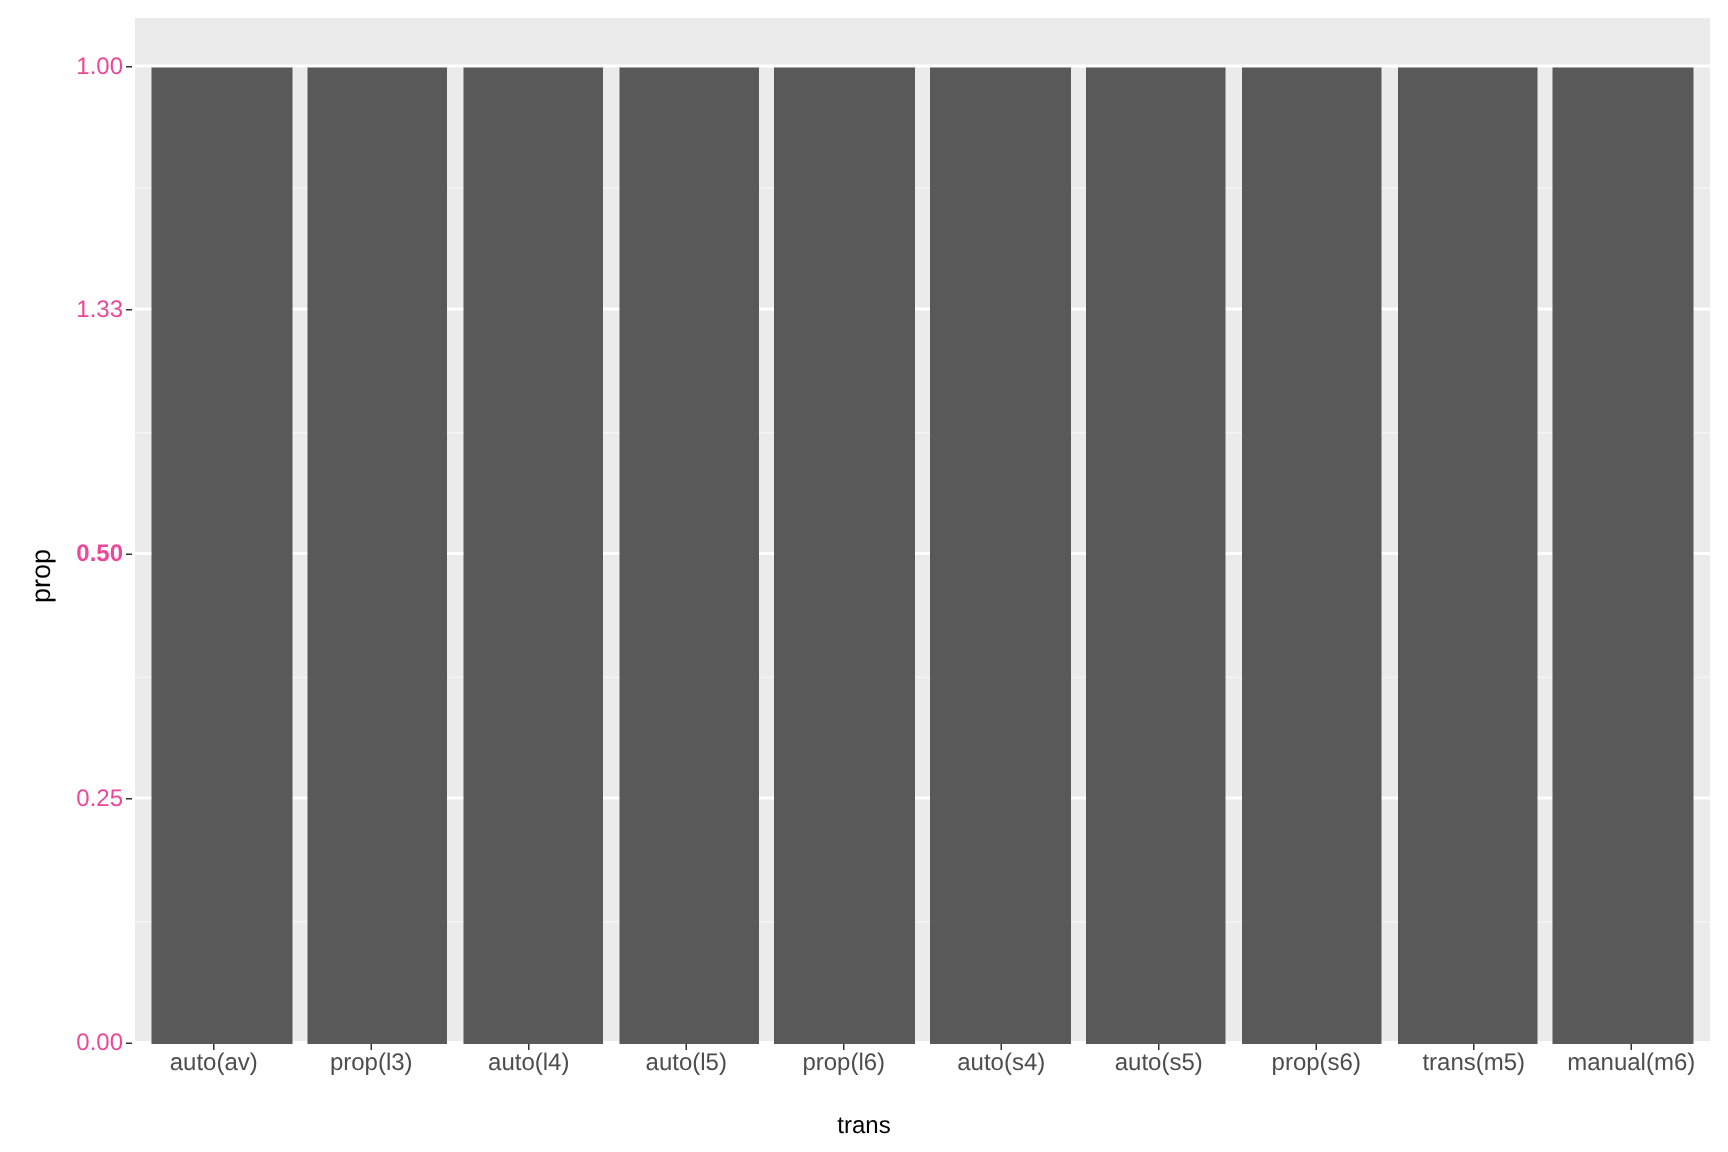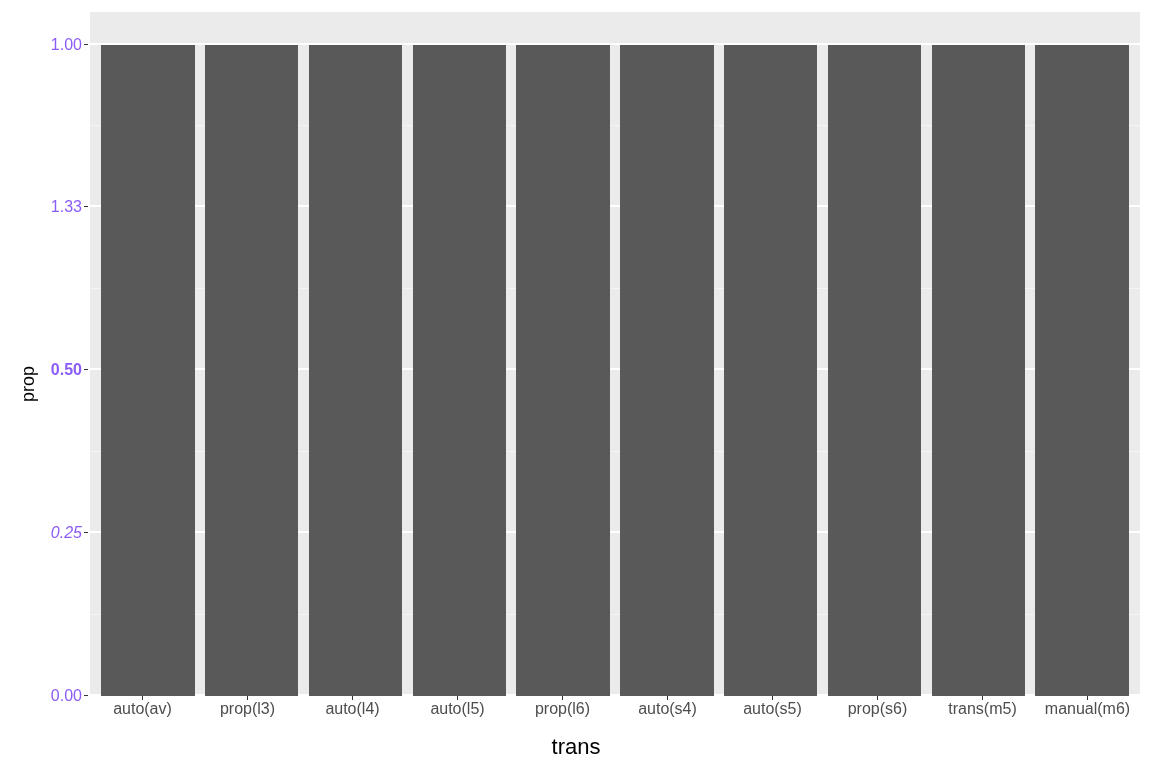"1.00" .y-tick { color: #8b5cf6 -> #ec4899 }
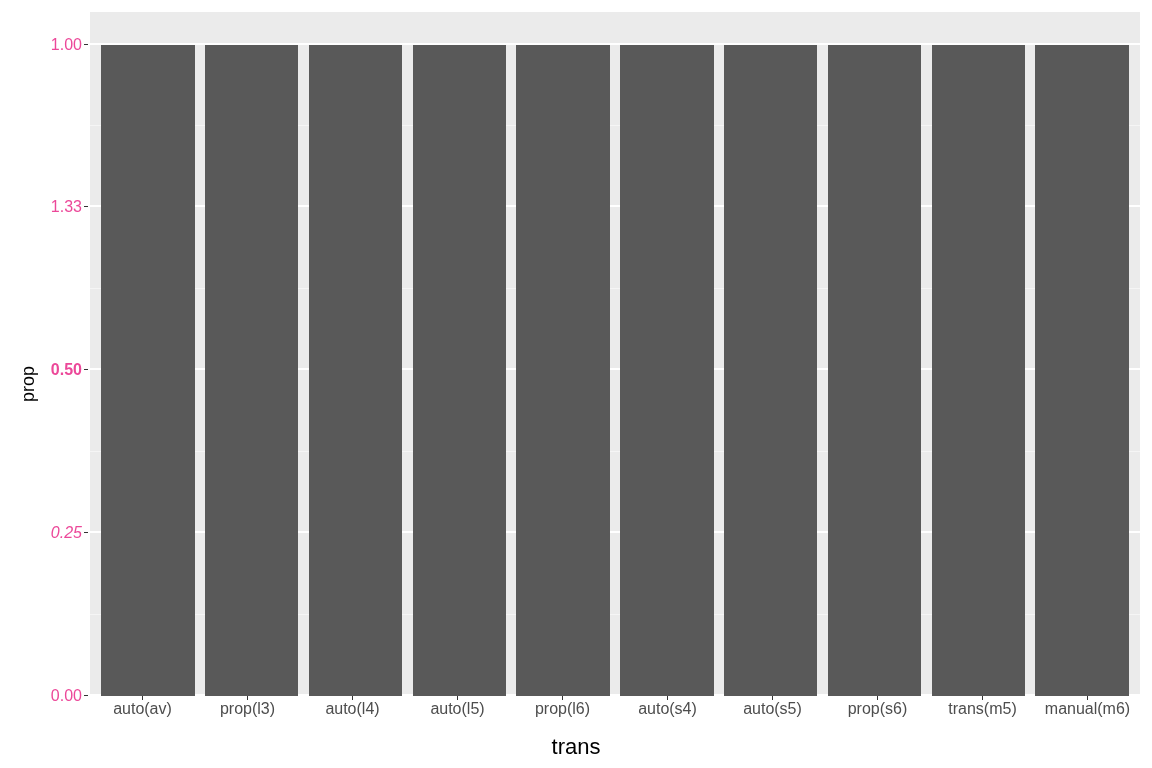"0.25" div.y-tick { font-style: italic -> none }
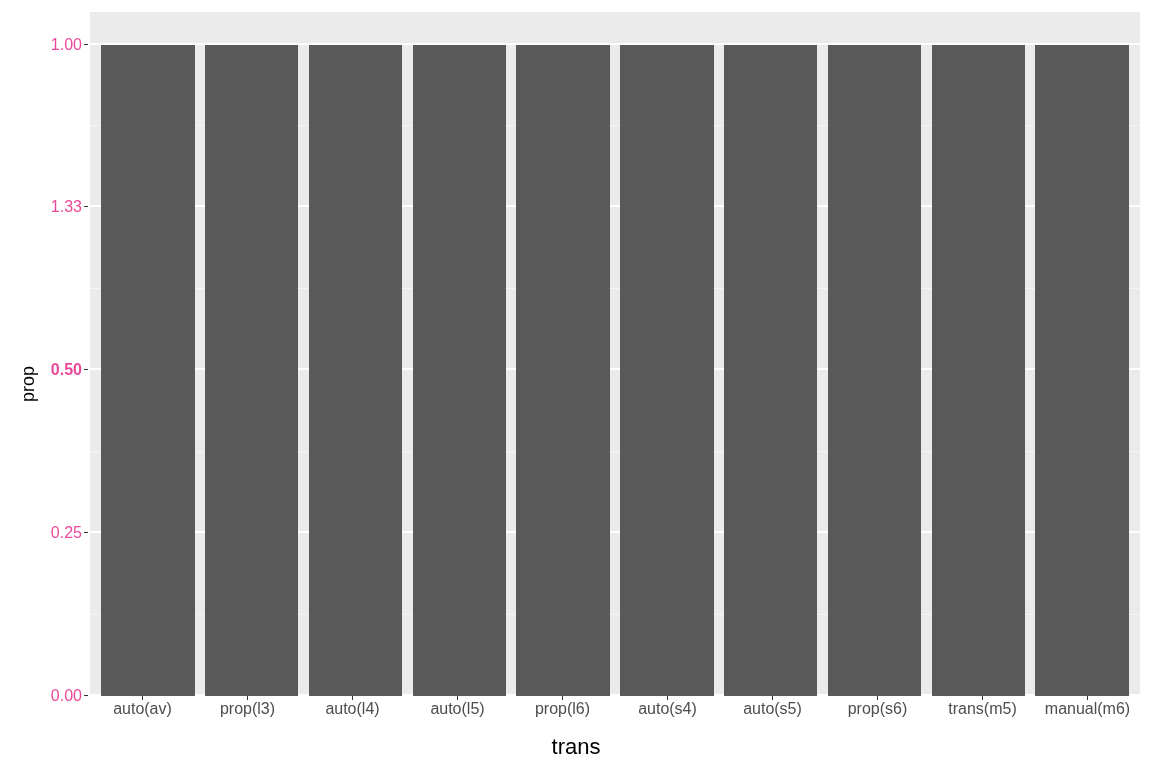"trans" .x-axis-title { font-size: 22px -> 16px }
